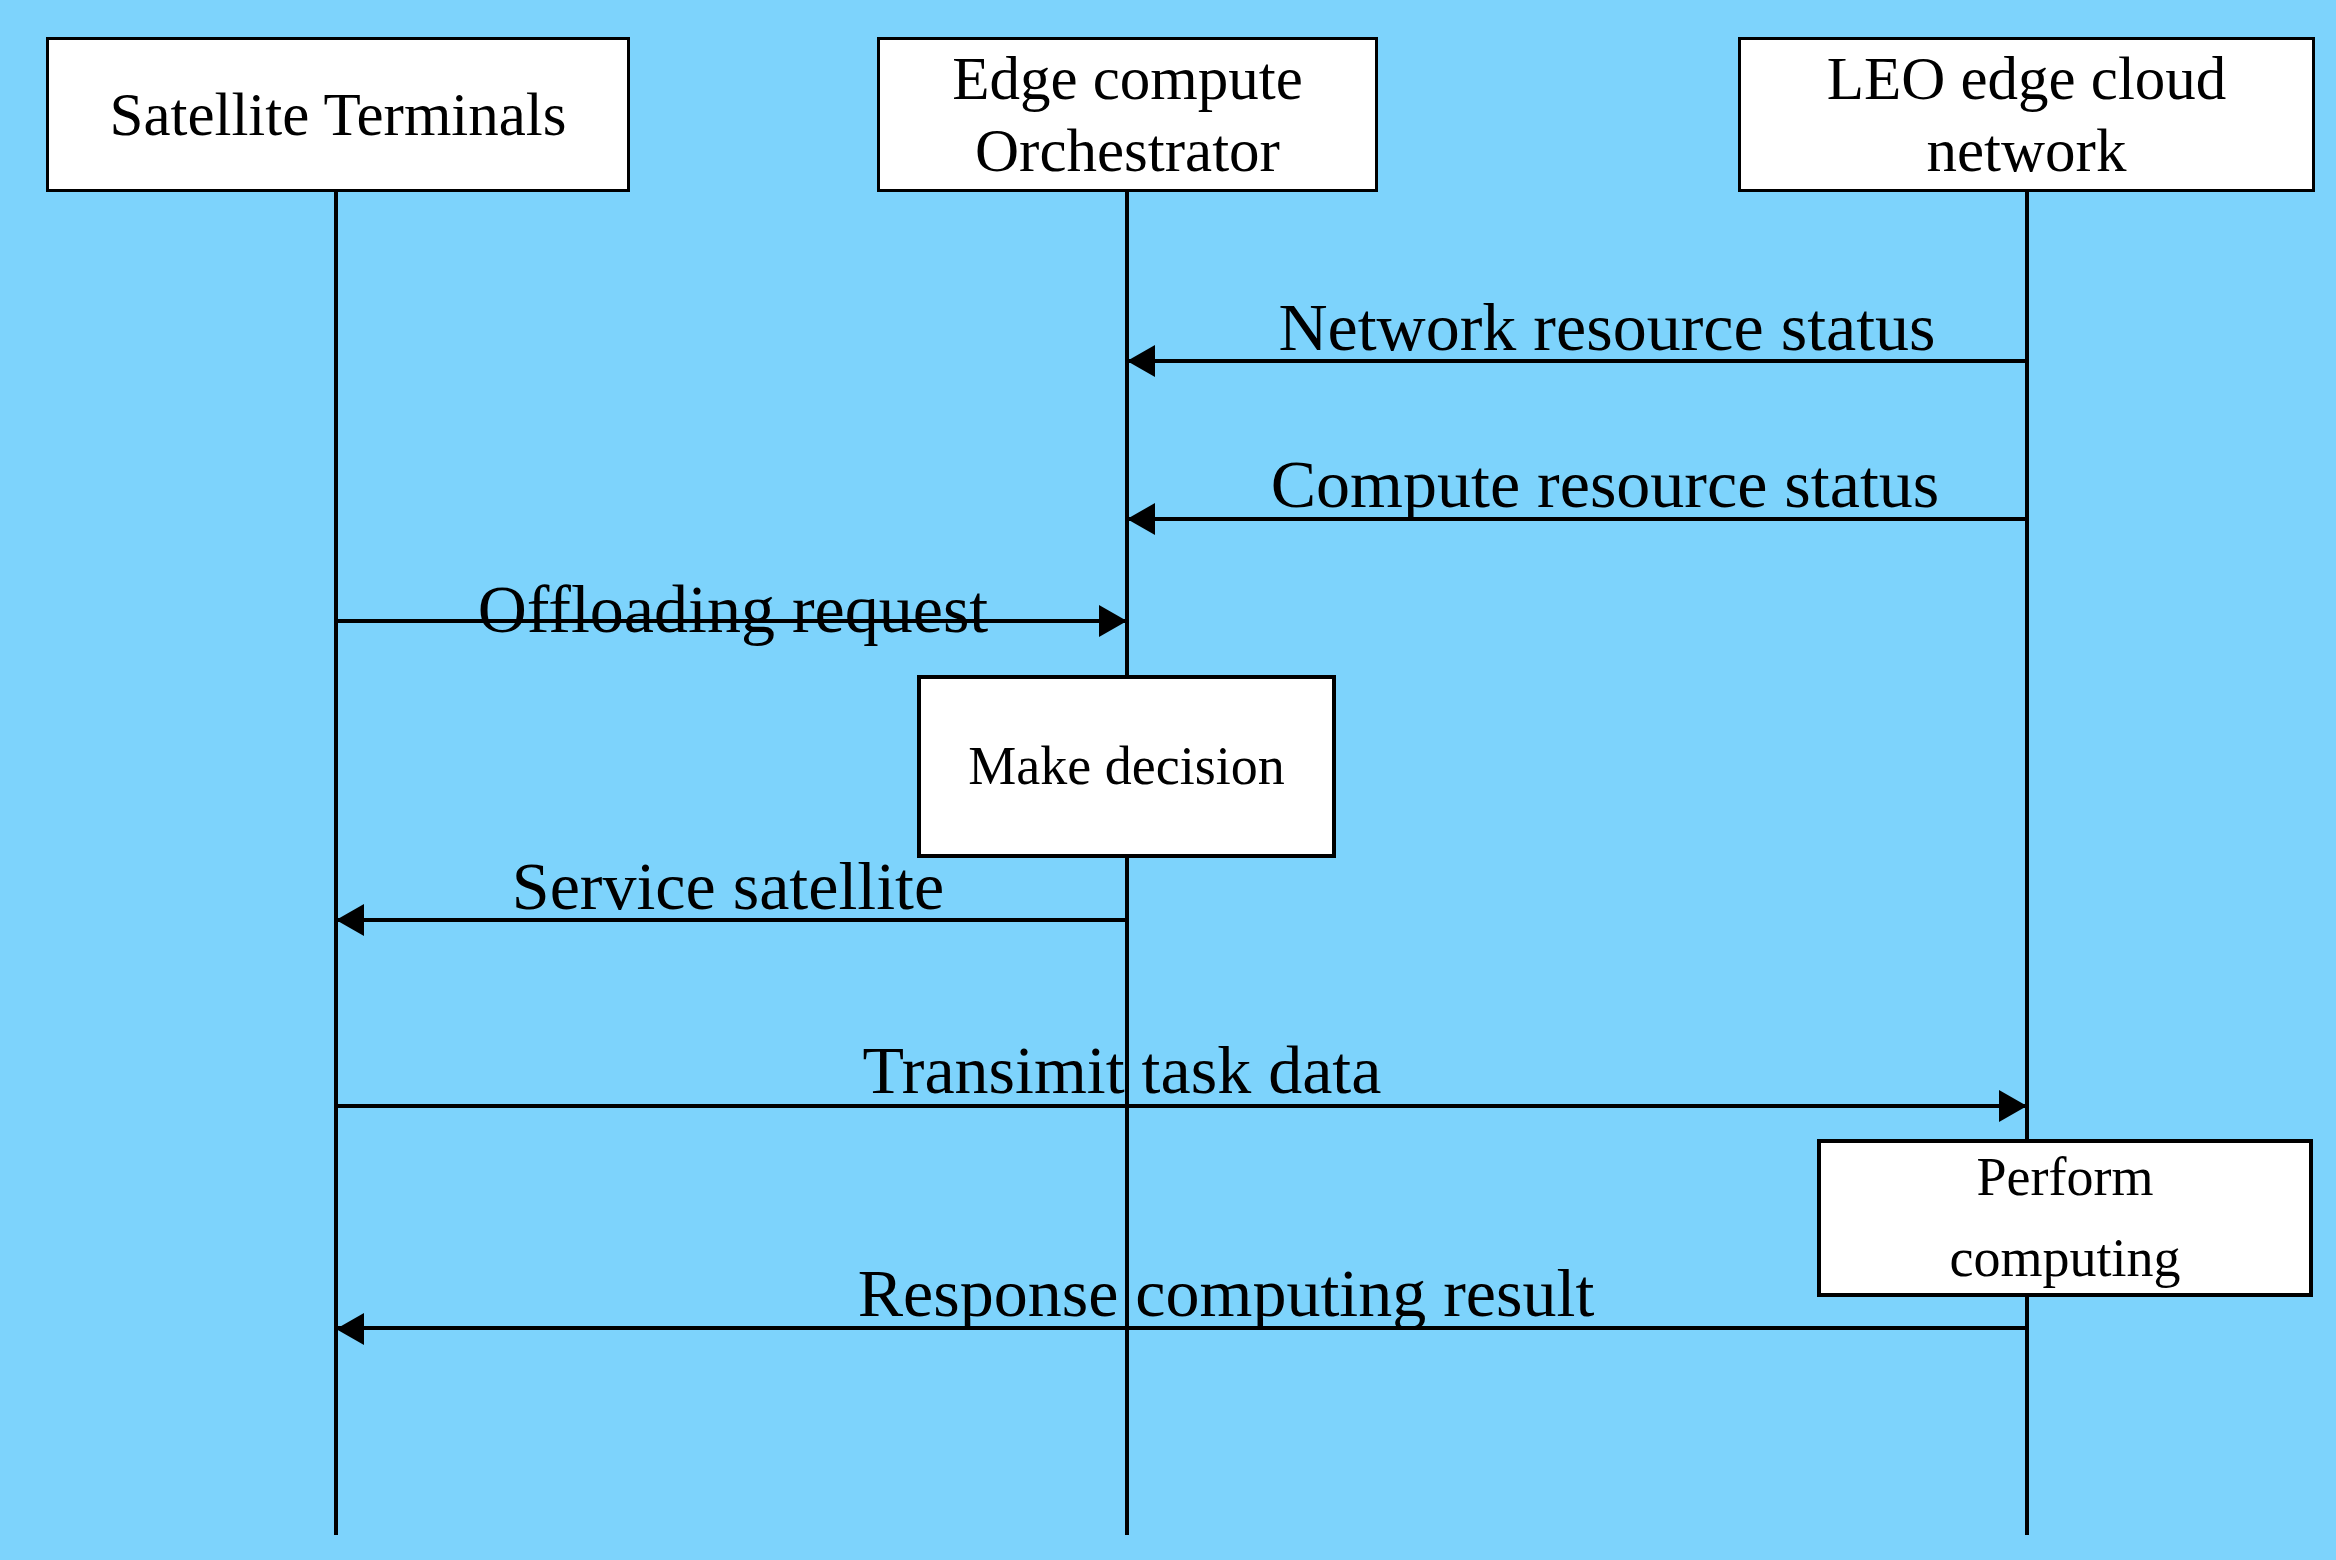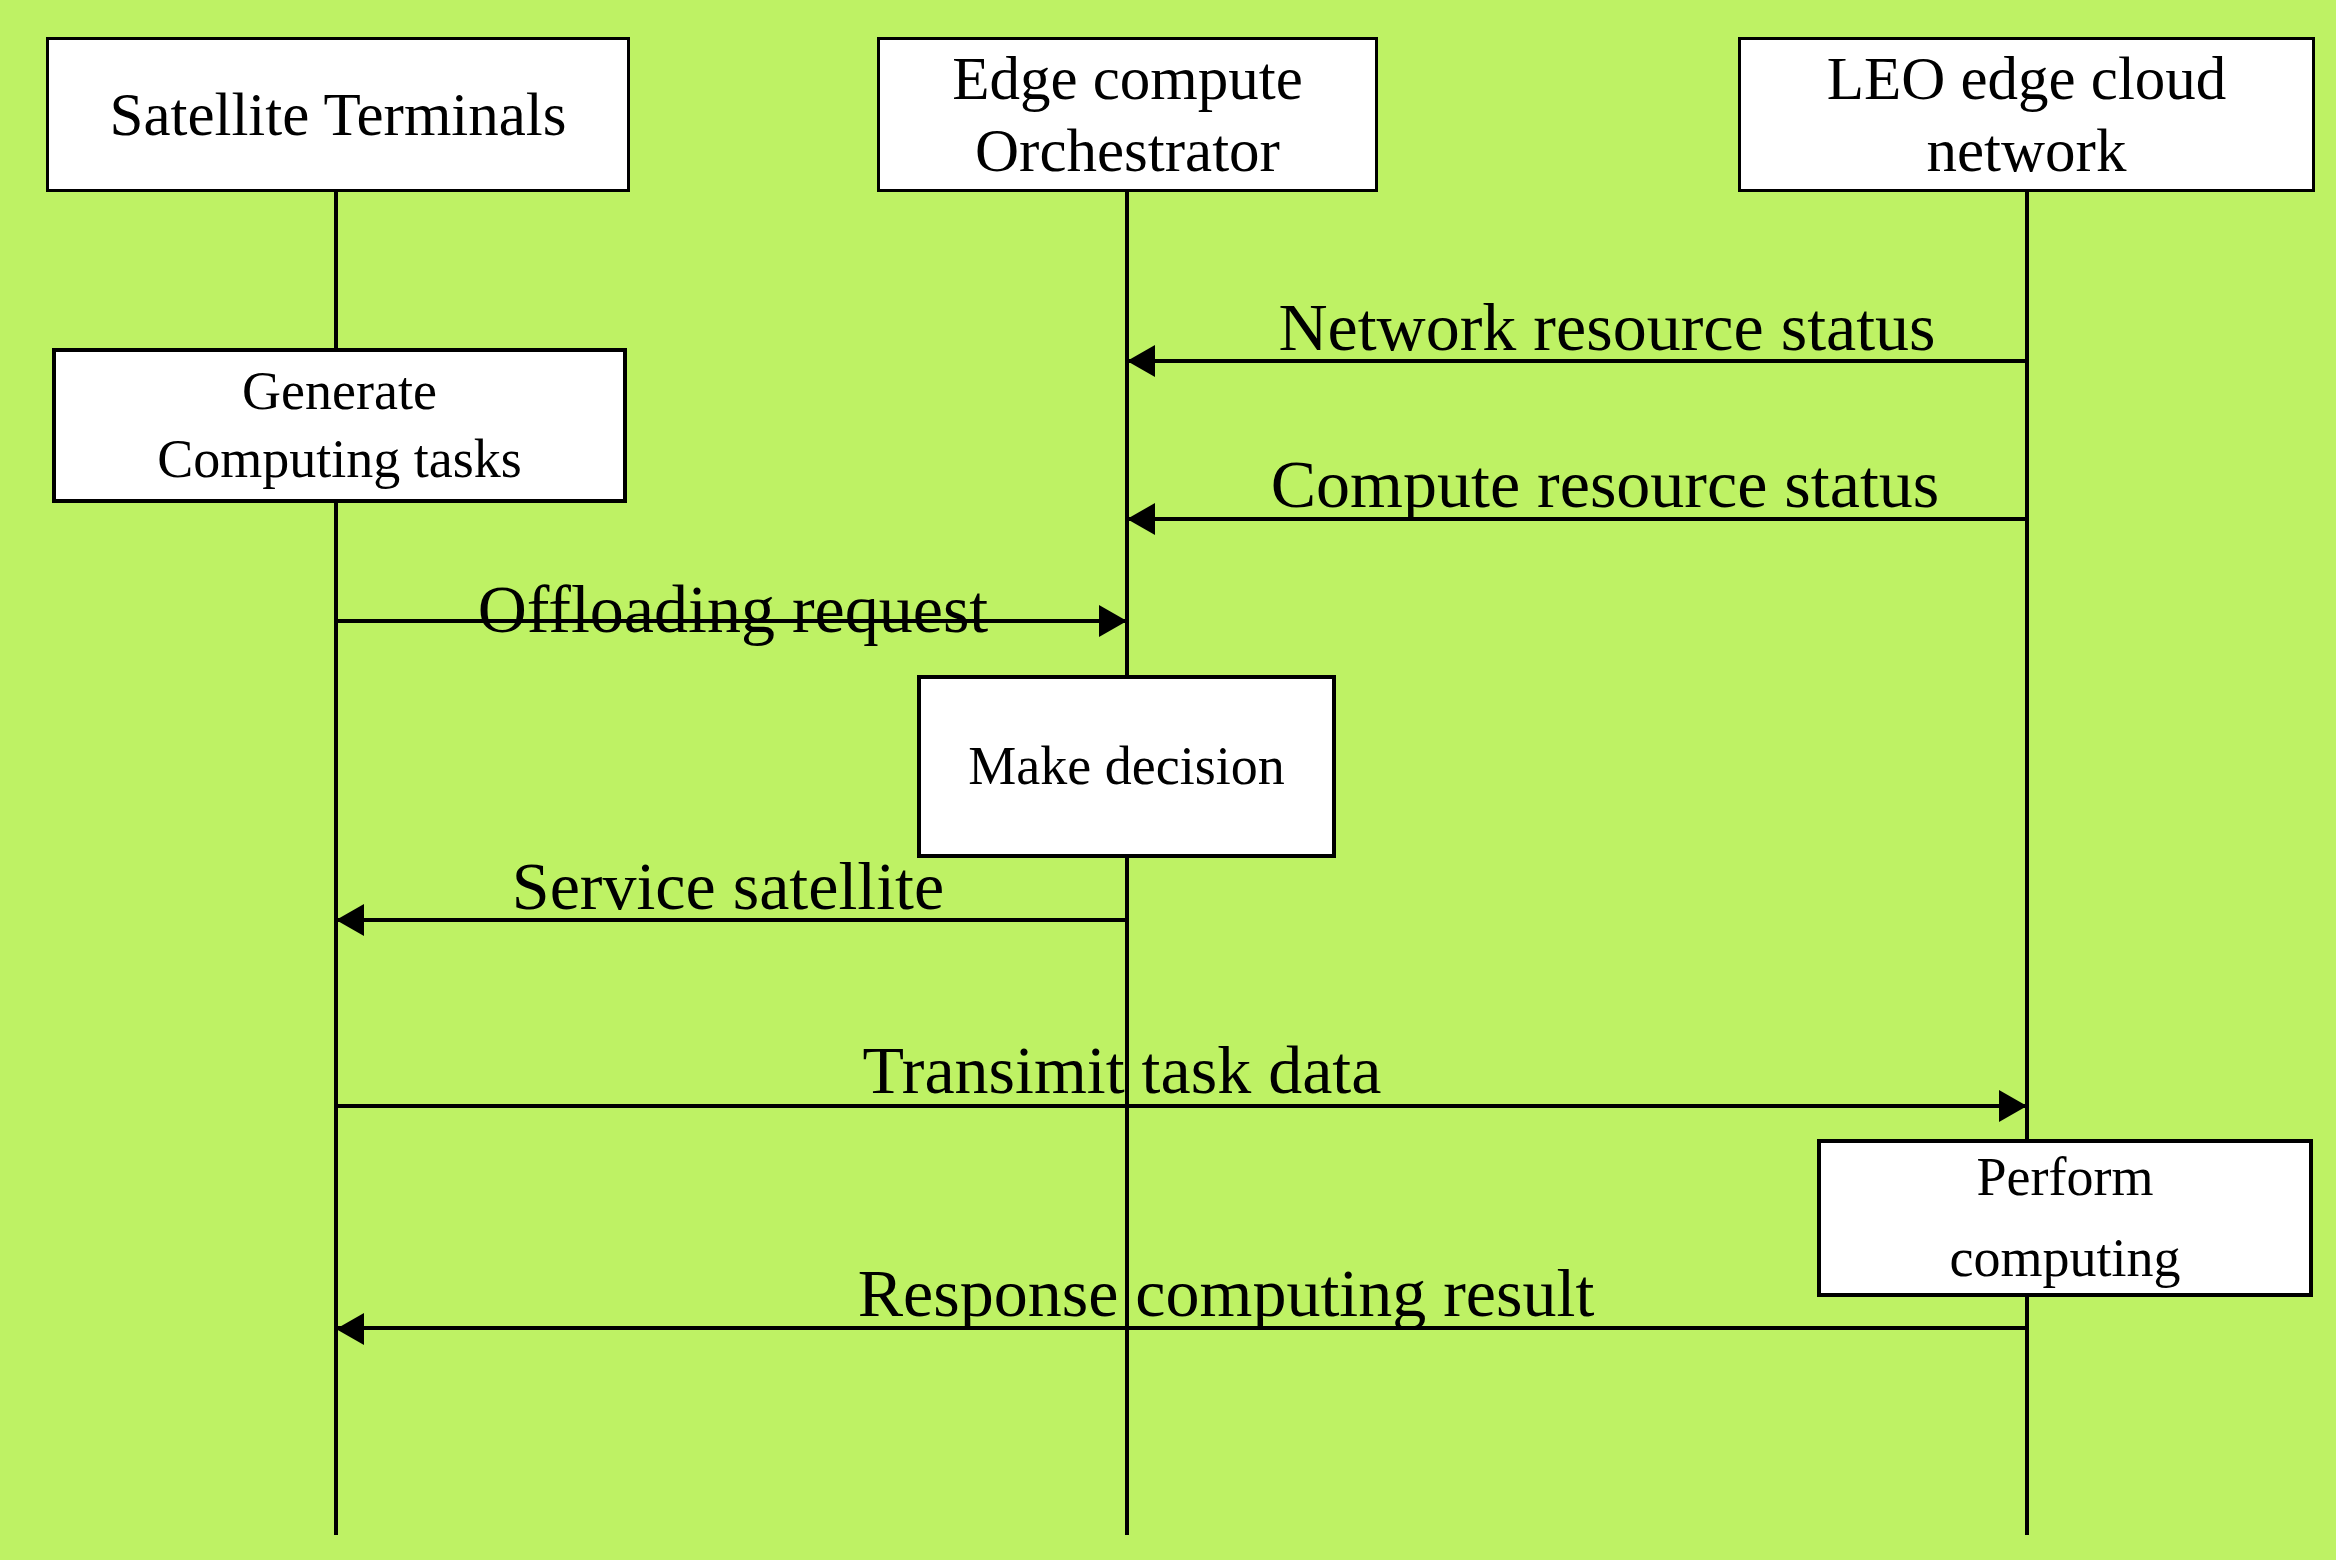"Satellite Terminals" .canvas { background: #bef264 -> #7dd3fc }
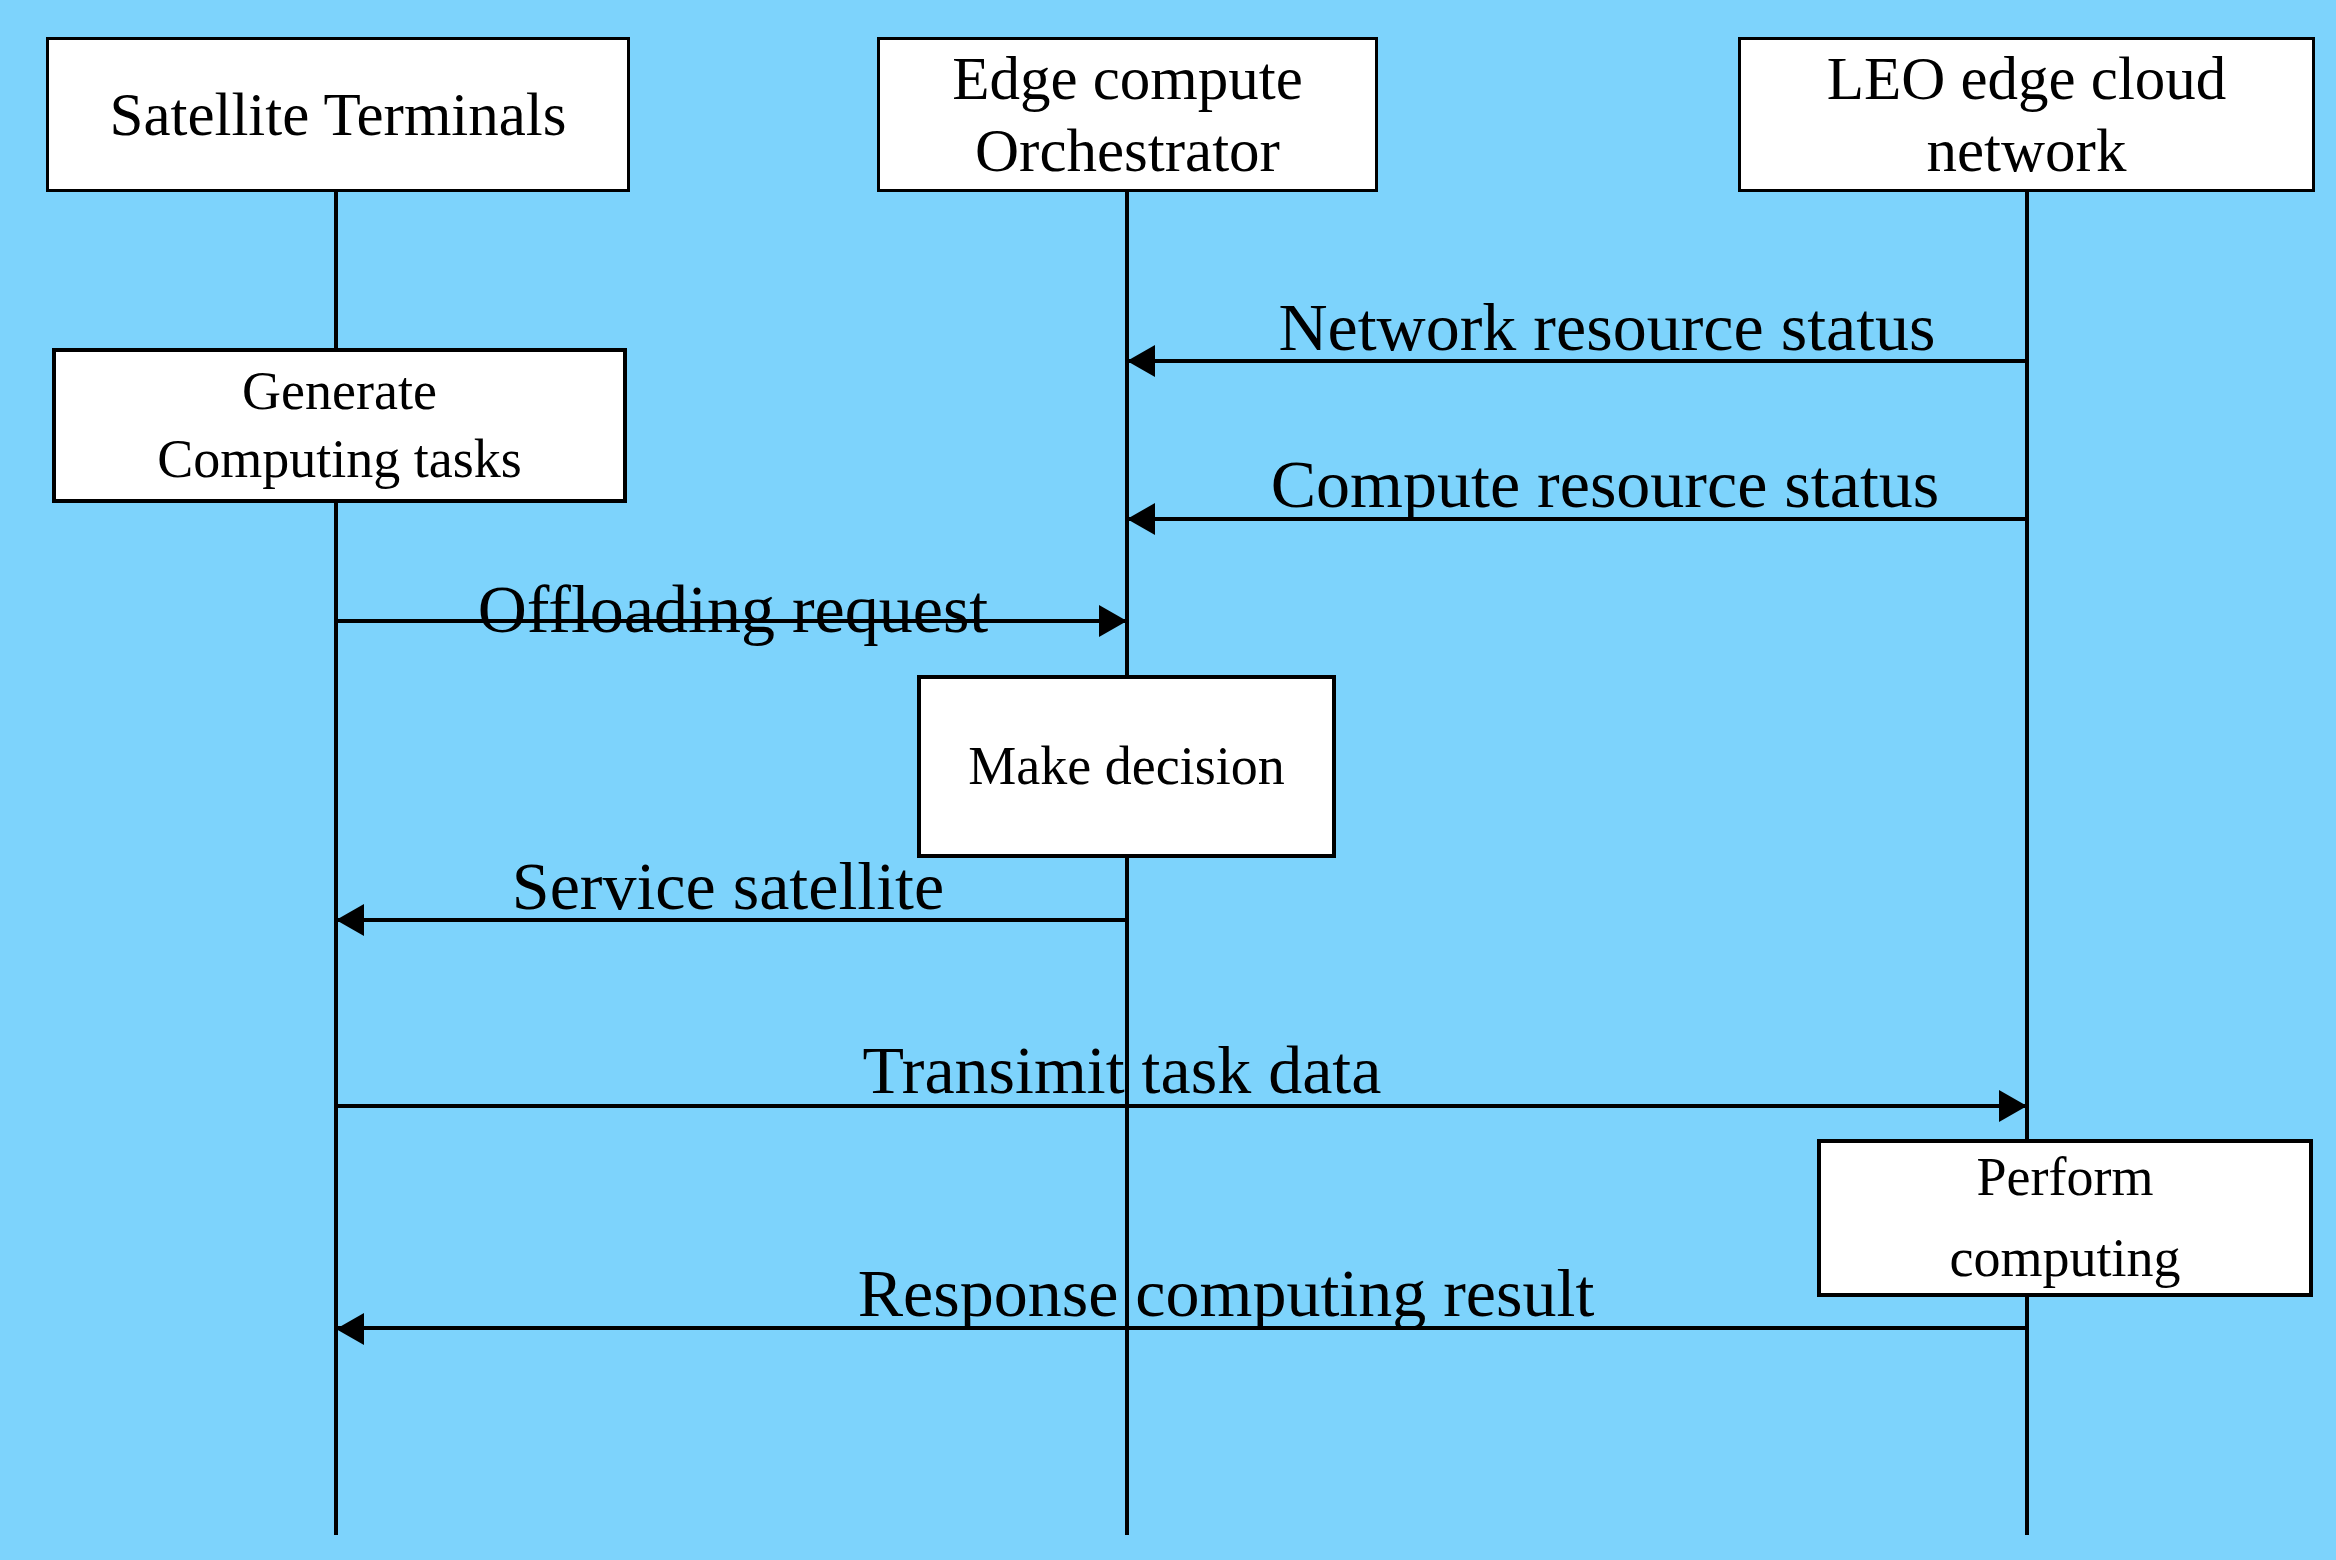"Generate" div.activity-box { html: <div> <span>Generate Computing tasks</span> </div> -> none }
